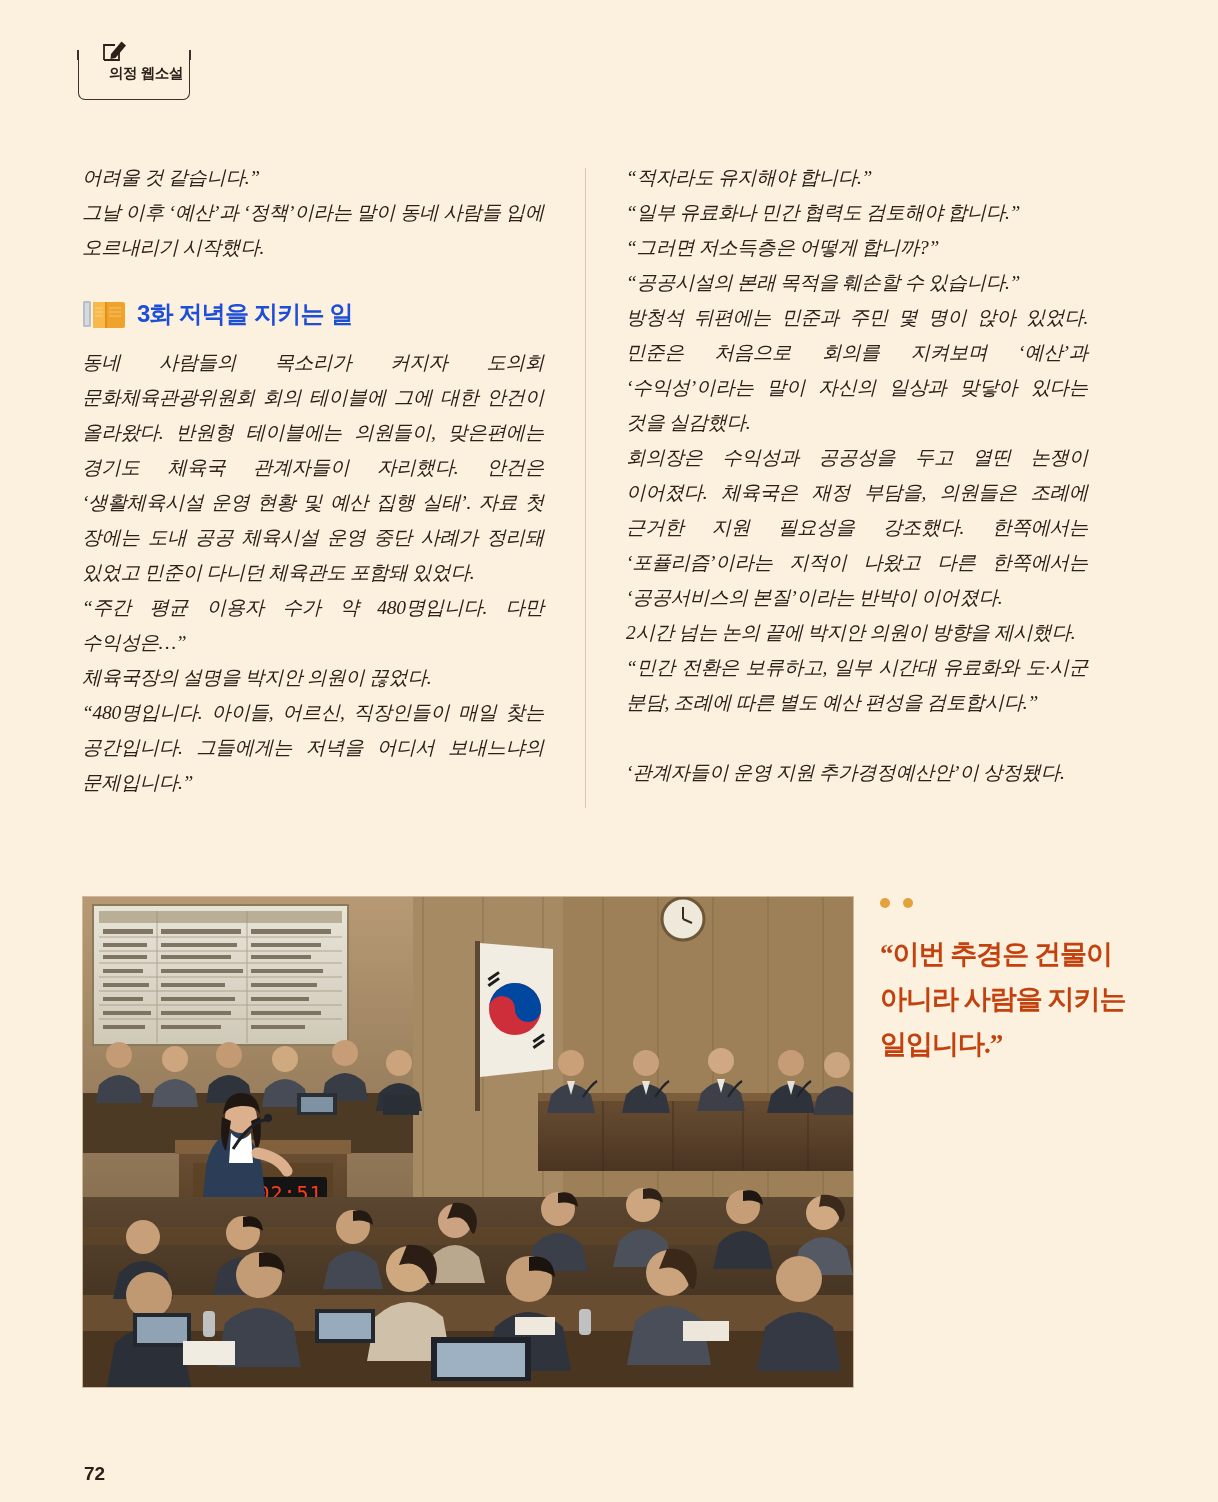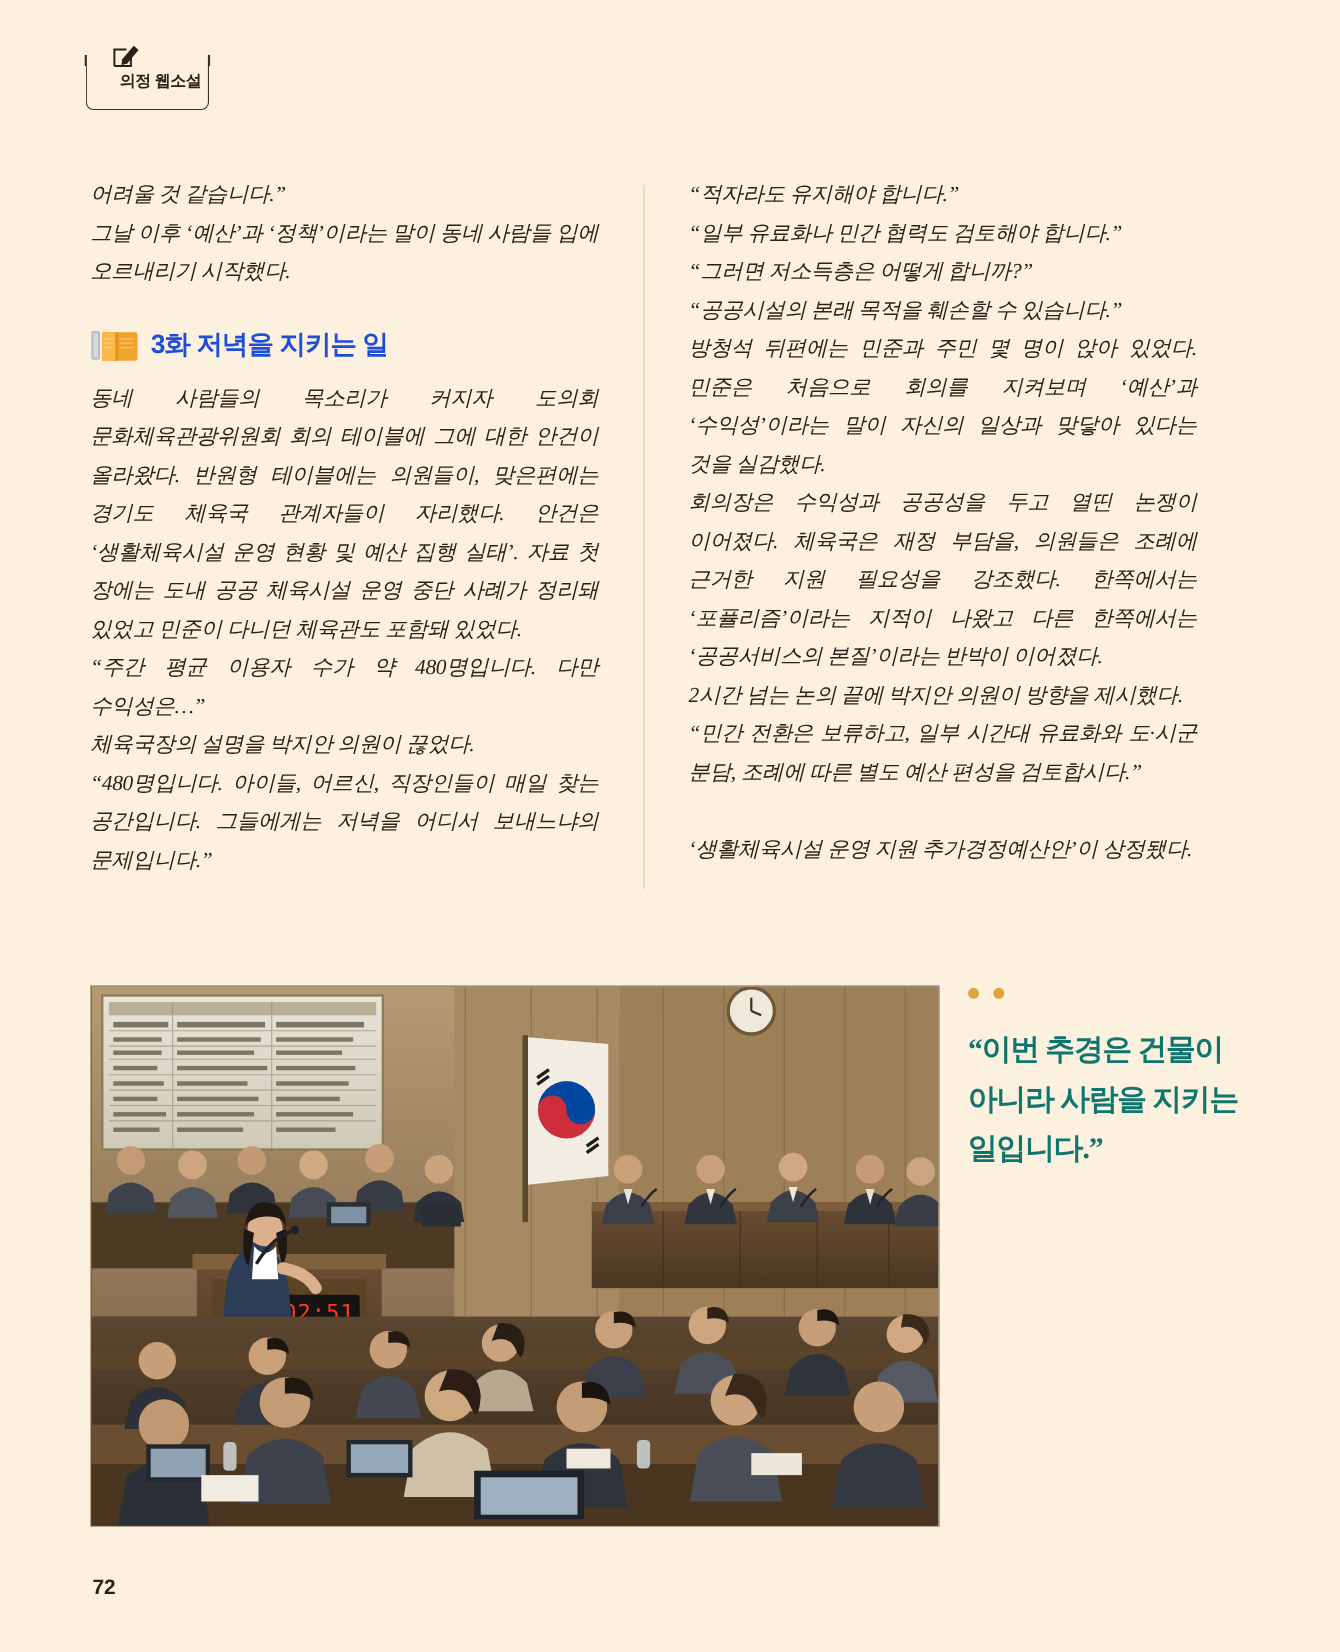"‘생활체육시설 운영 지원 추가경정예산안’이 상정됐다." p.para { text: 생활체육시설 -> 관계자들이 }
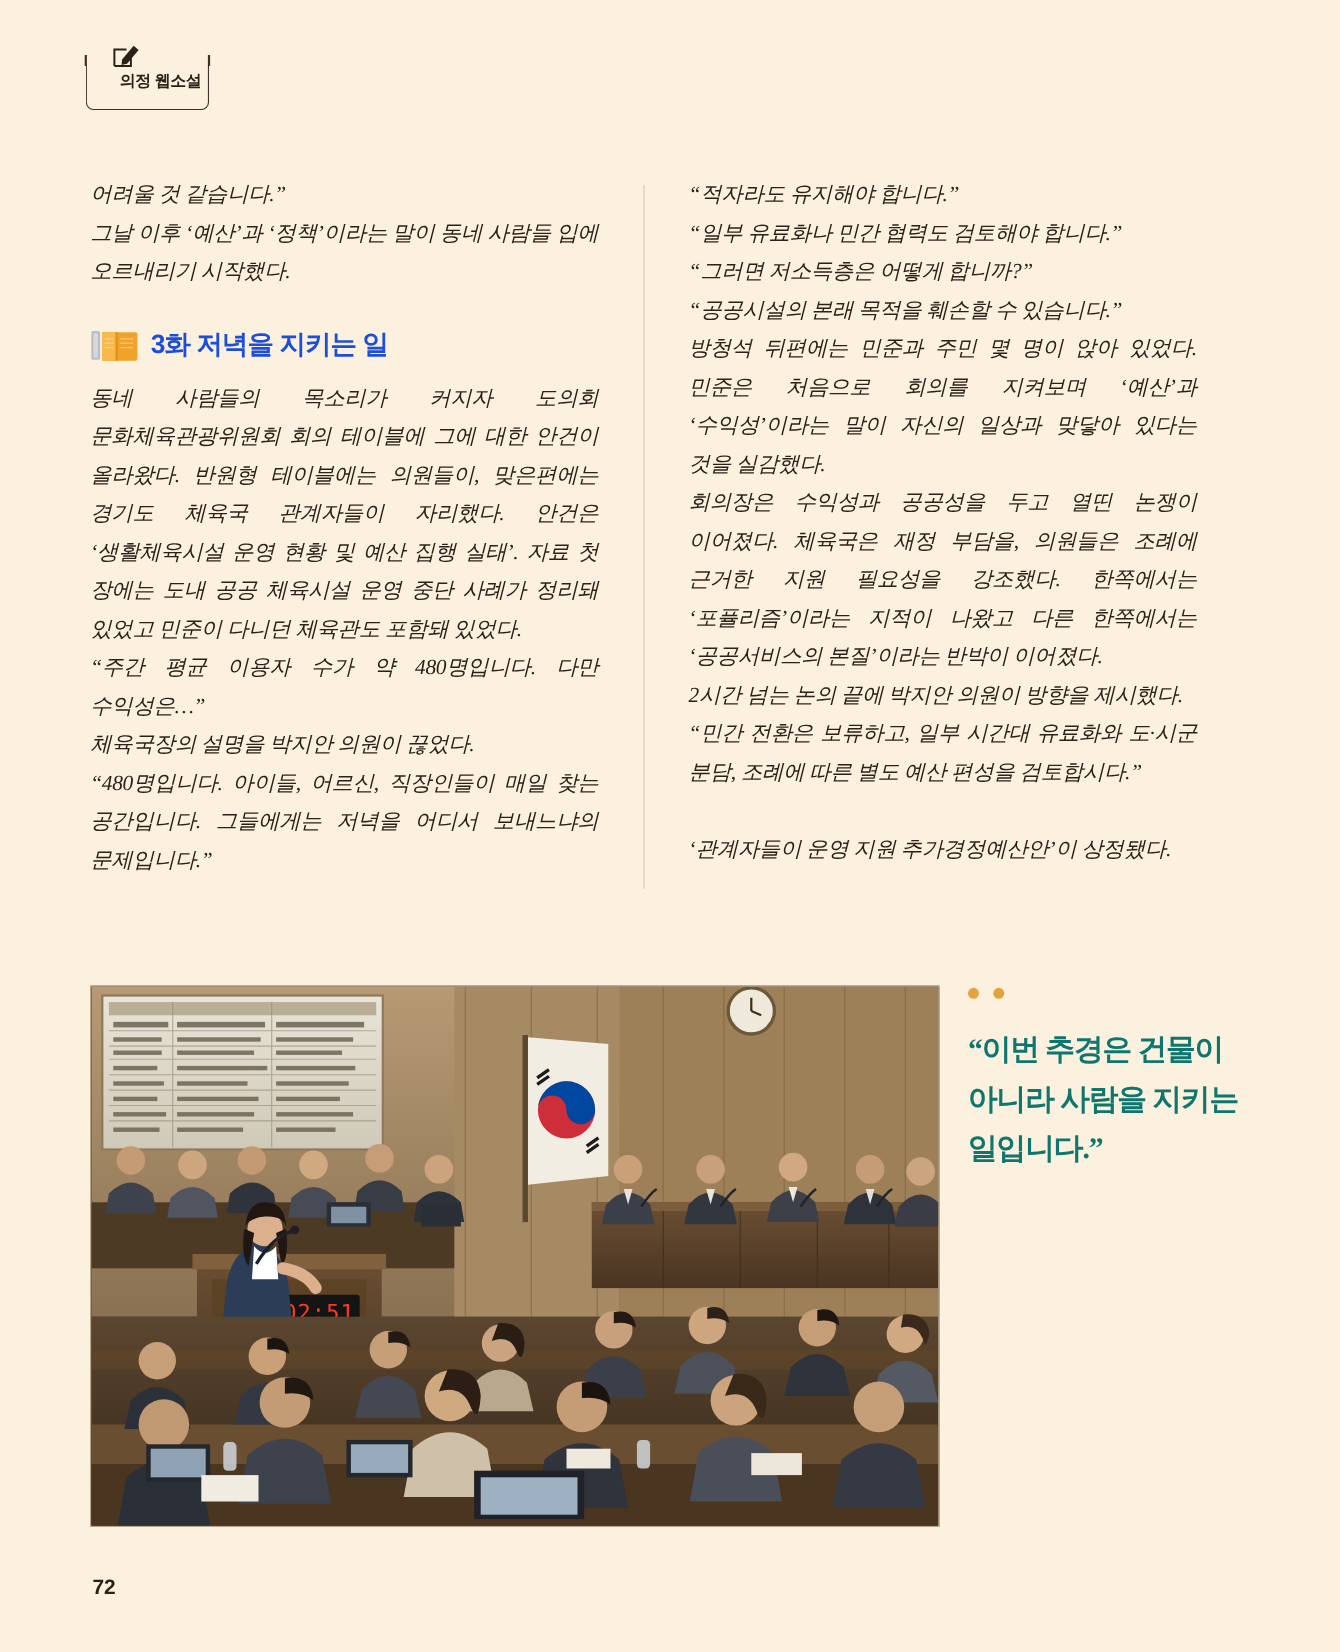"“이번 추경은 건물이 아니라 사람을" .pq-text { color: #0f766e -> #c2410c }
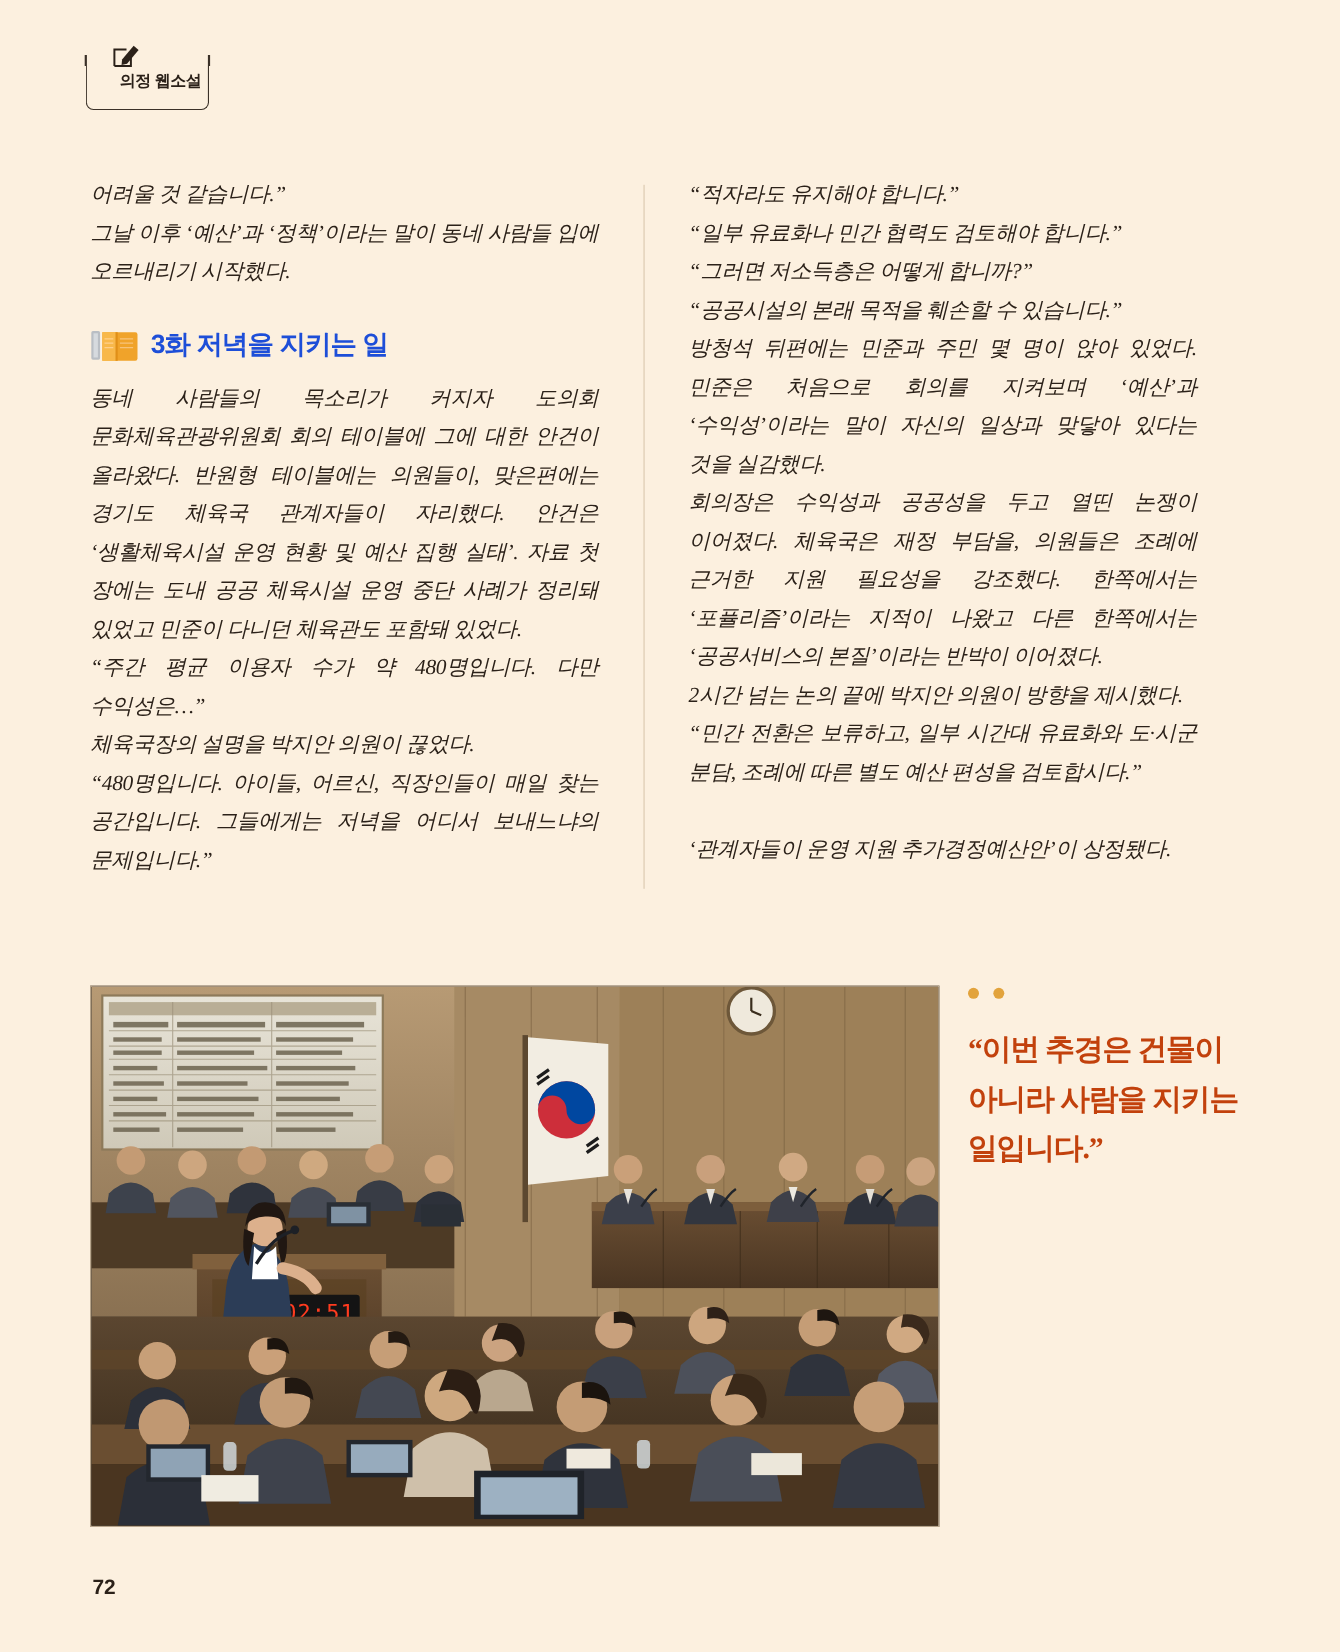"72" .page-number { top: 1433px -> 1463px }
